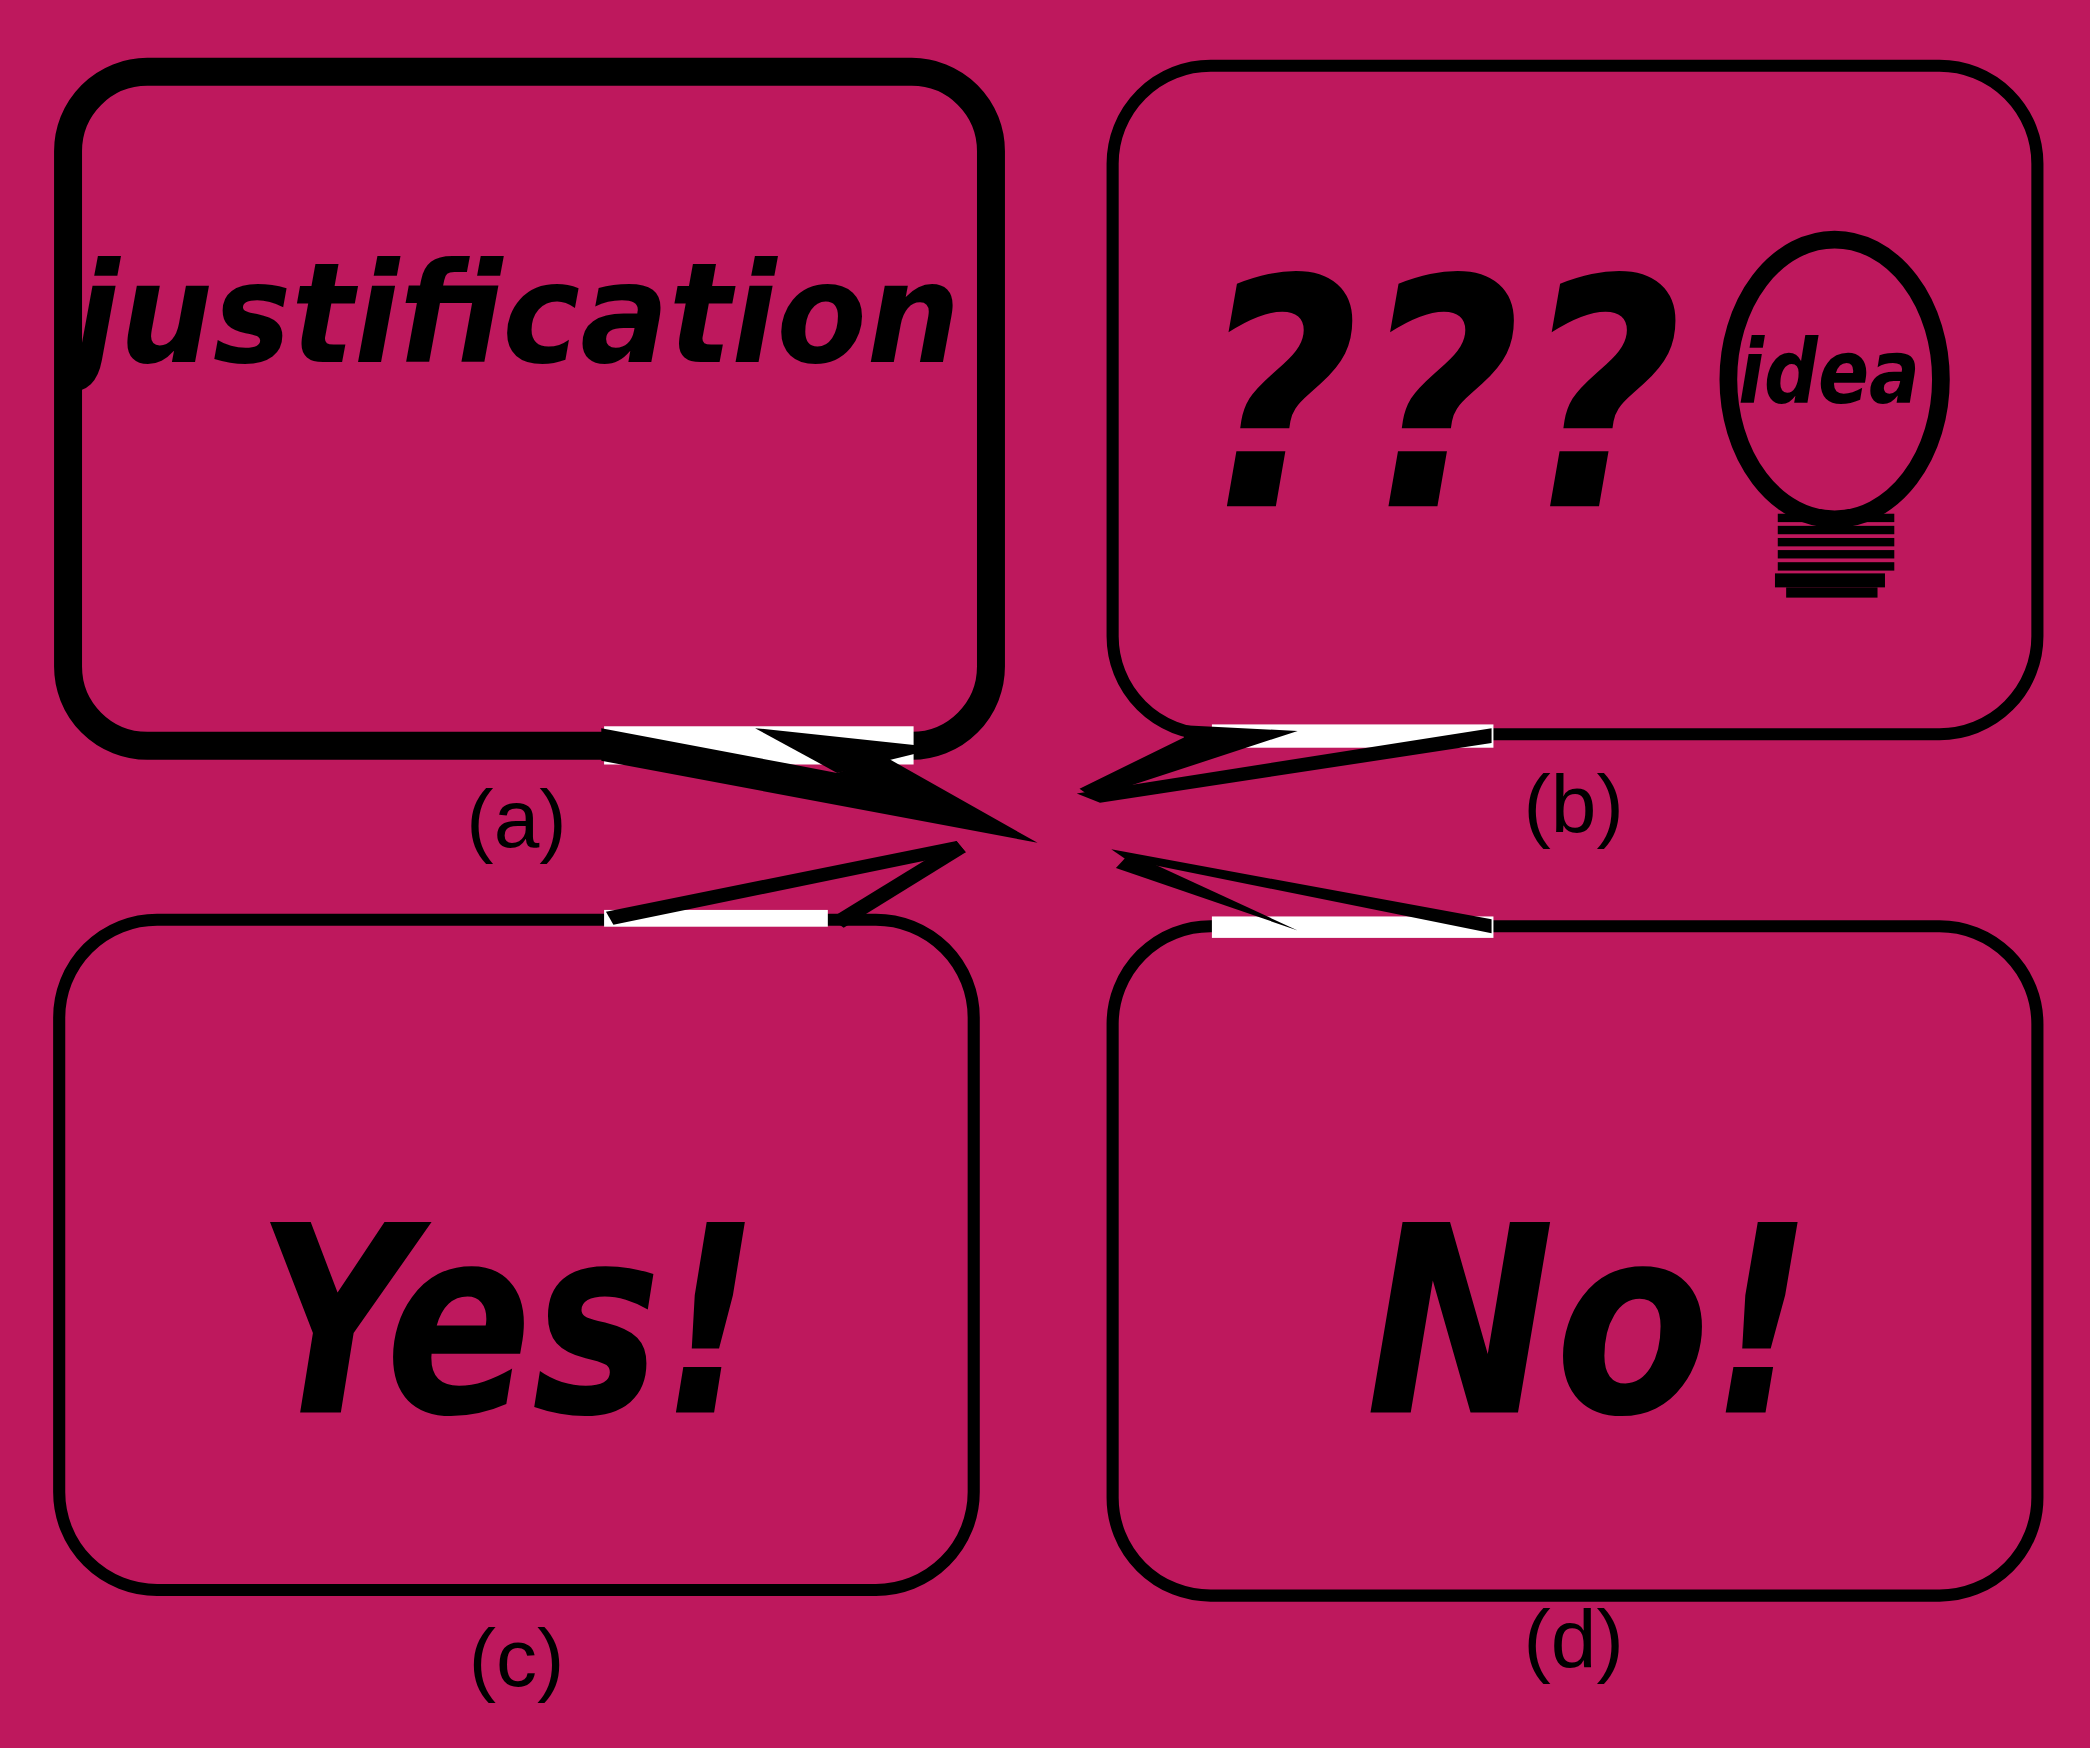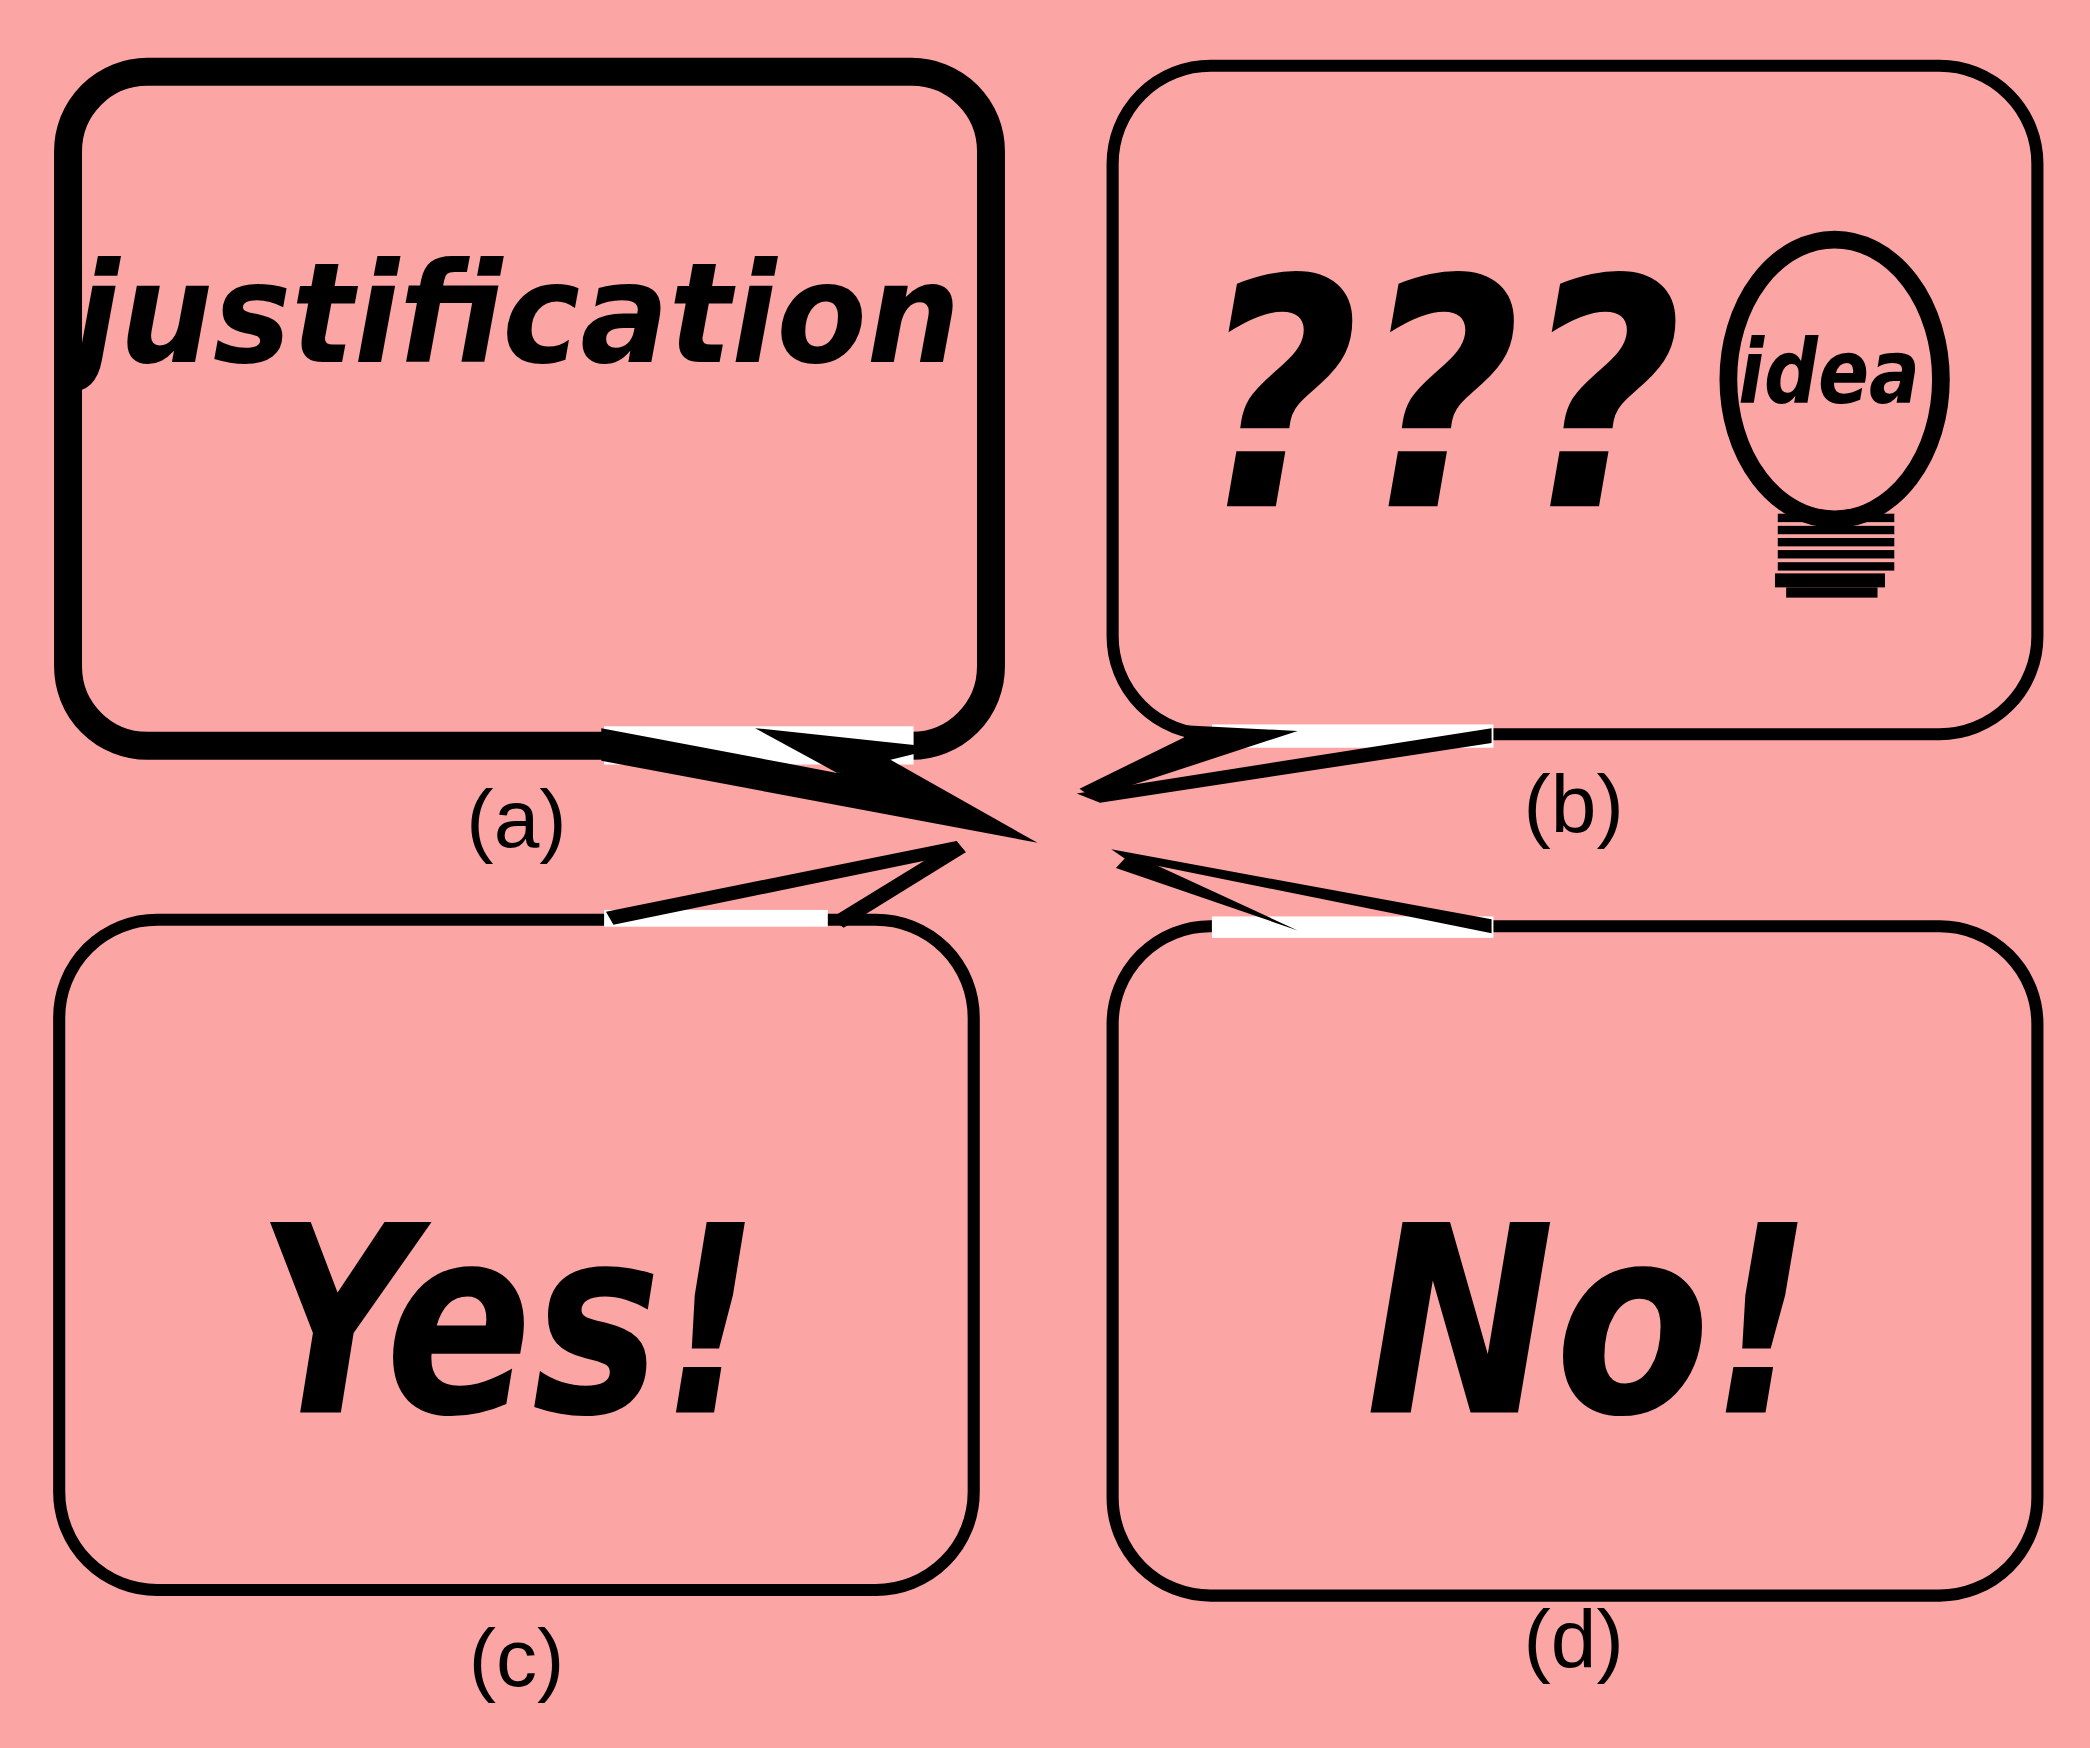"justification" .figure-wrap { background: #fca5a5 -> #be185d }
